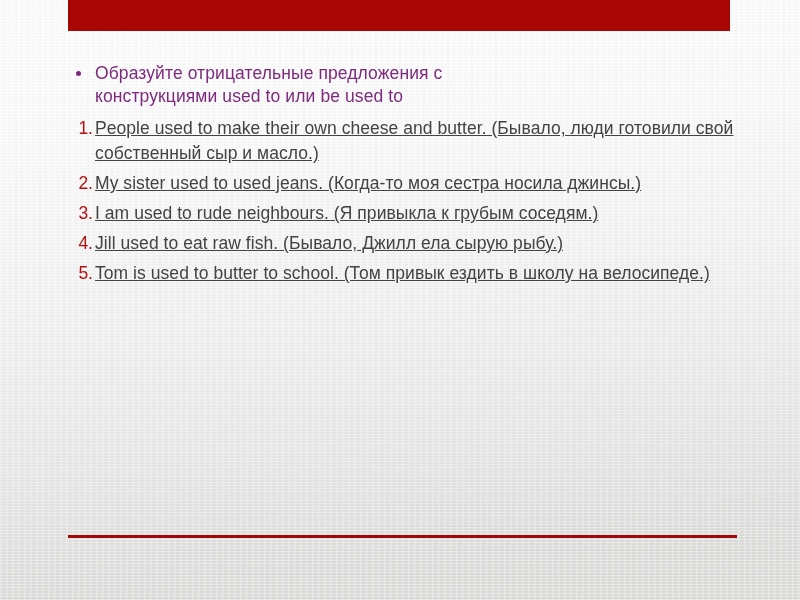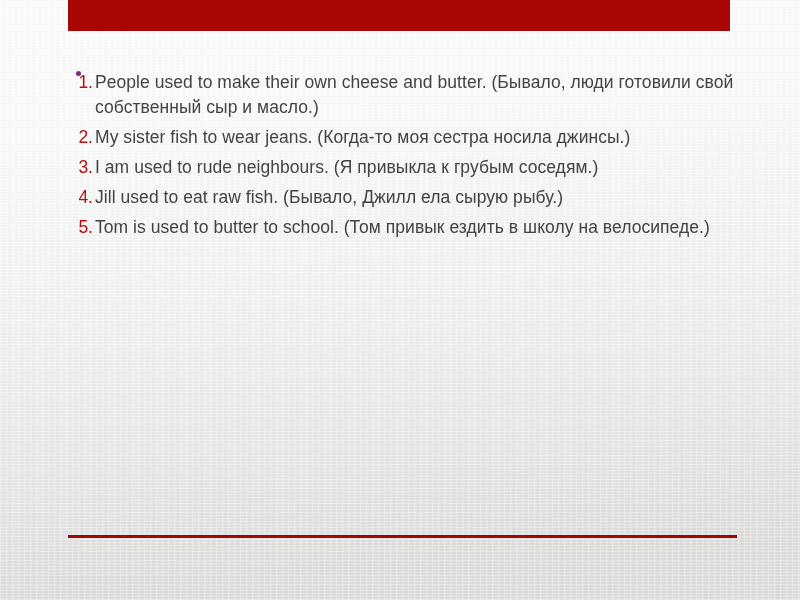"Образуйте отрицательные предложения с" div.bullet-text { html: none -> <div>Образуйте отрицательные предложения с конструкциями used to или be used to</div> }
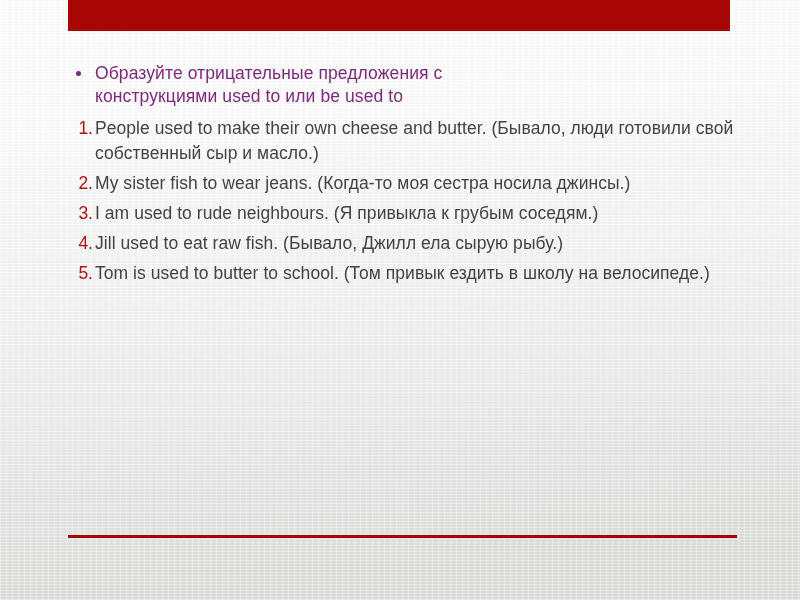"People used to make their" .num-text { text-decoration: none -> underline }
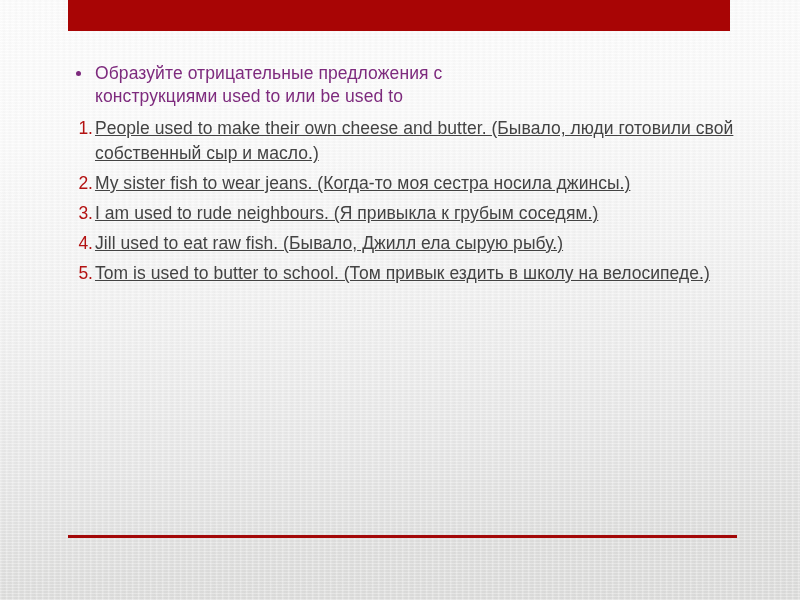"My sister fish to wear" div.num-text { text: fish to wear -> used to used }
